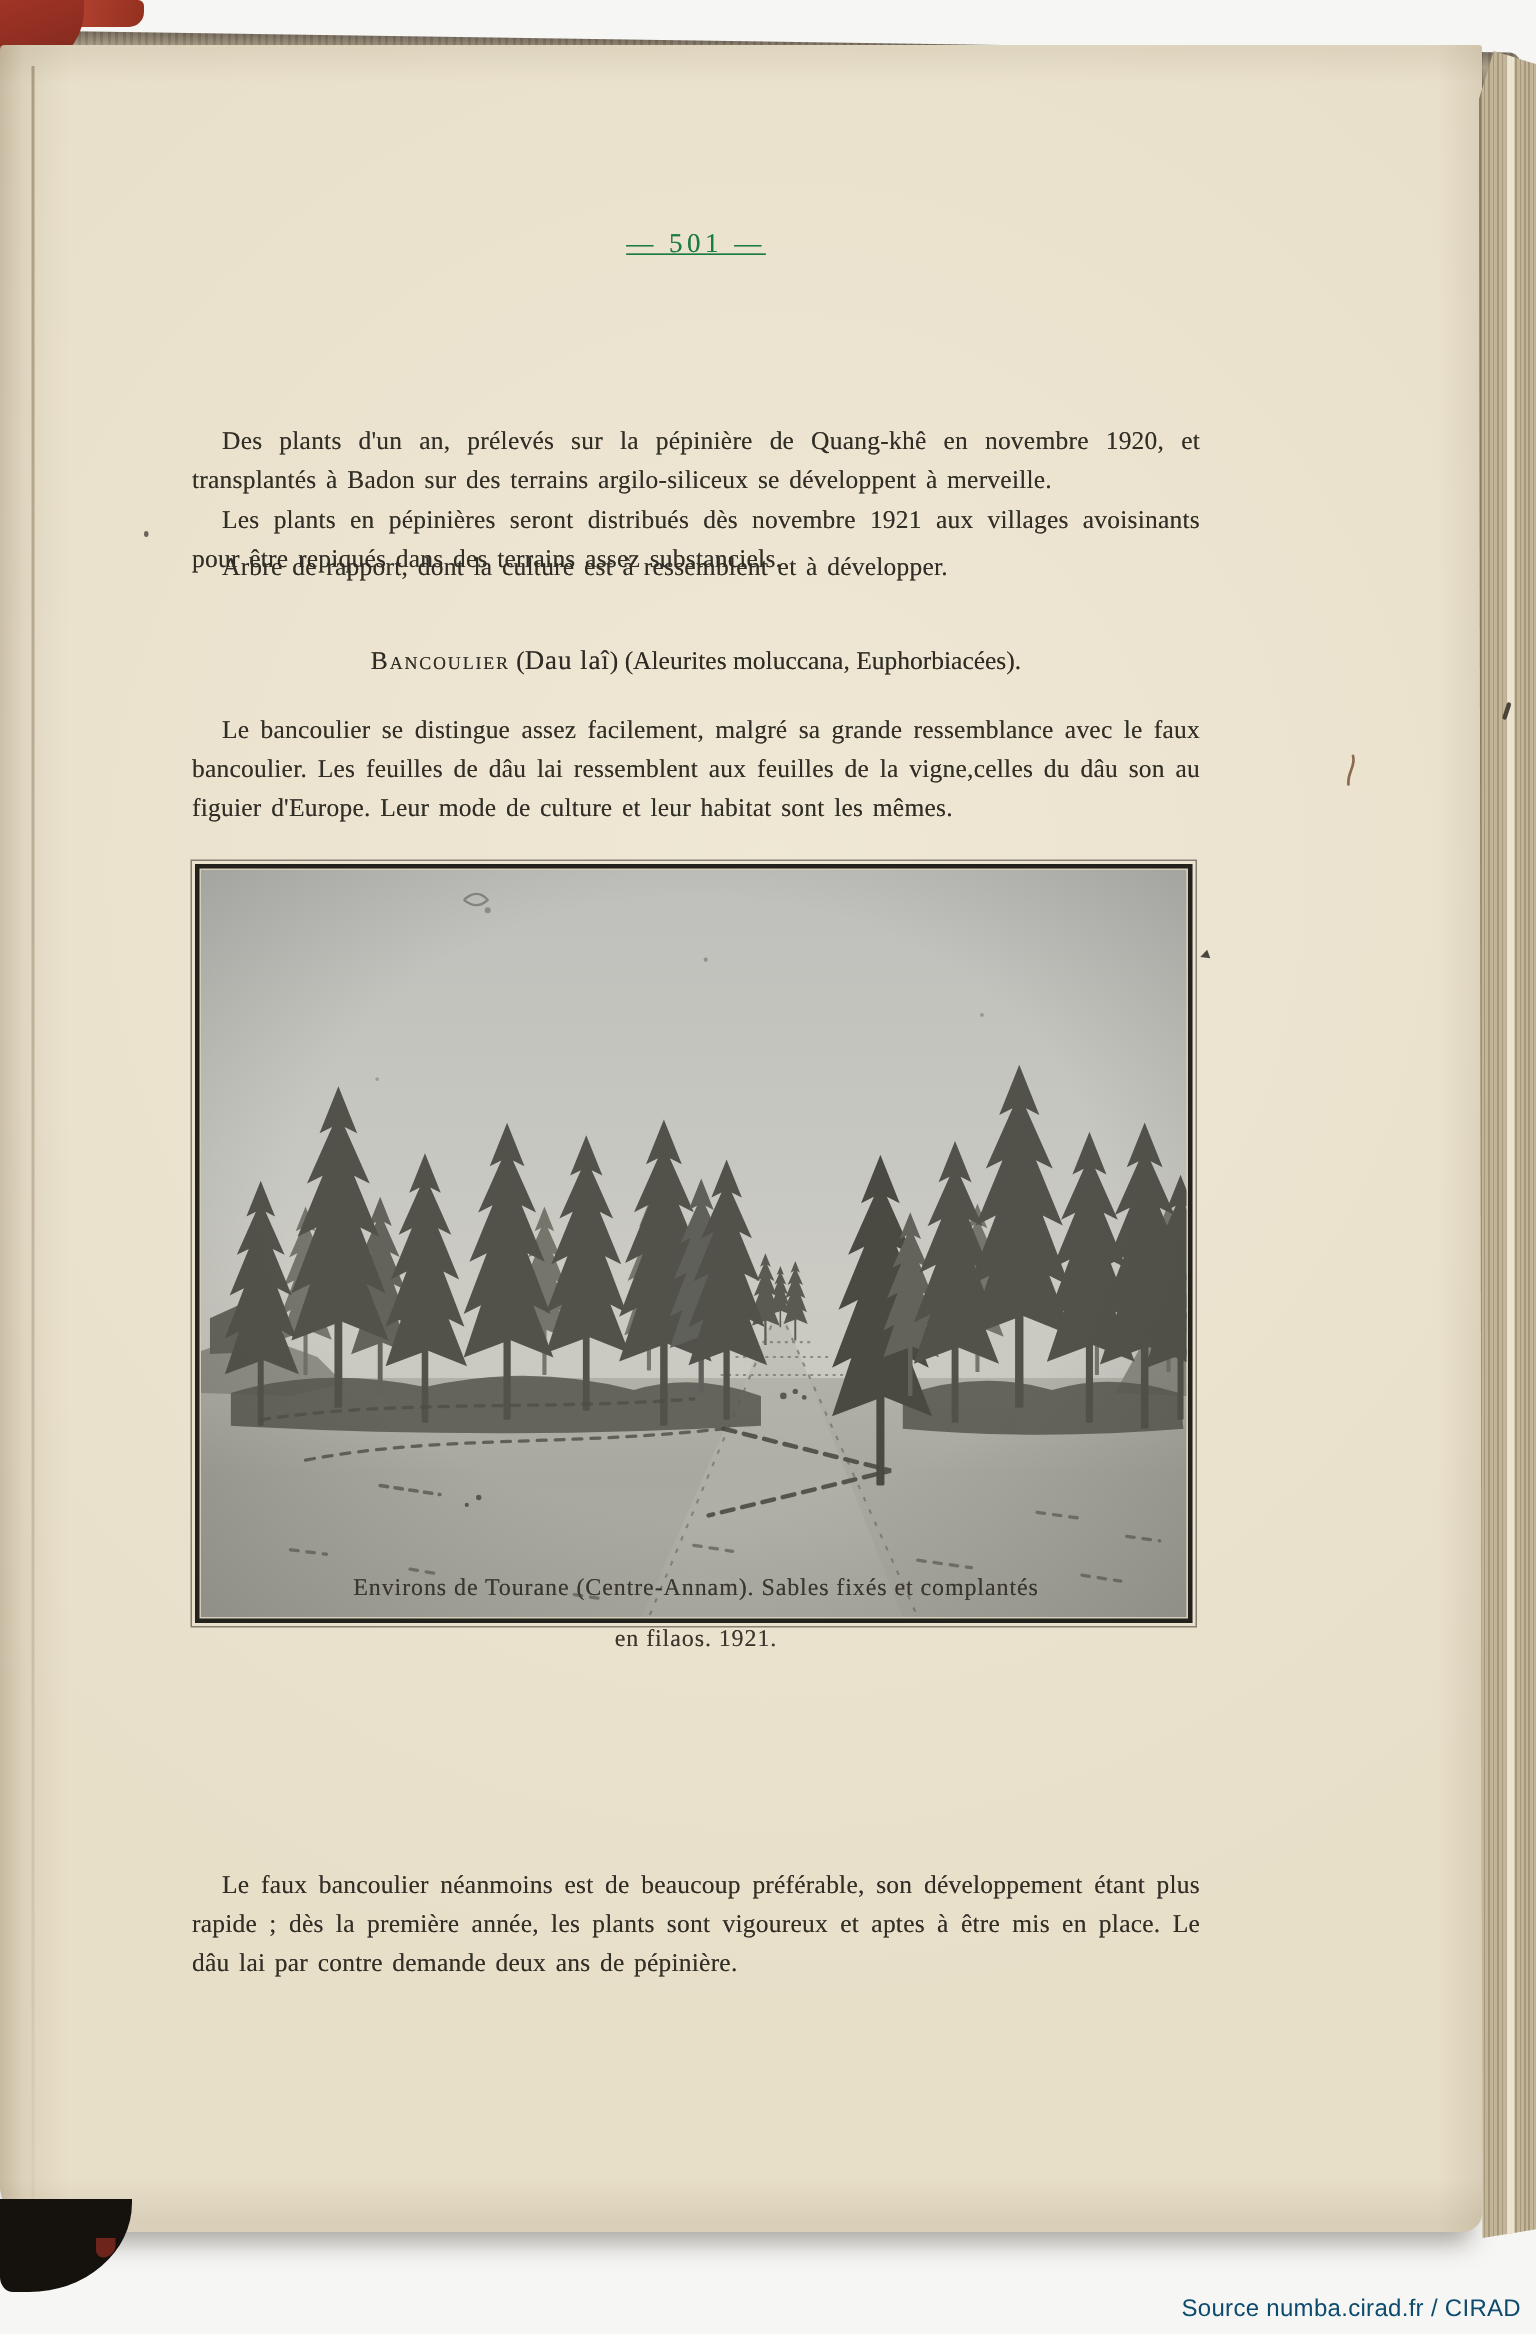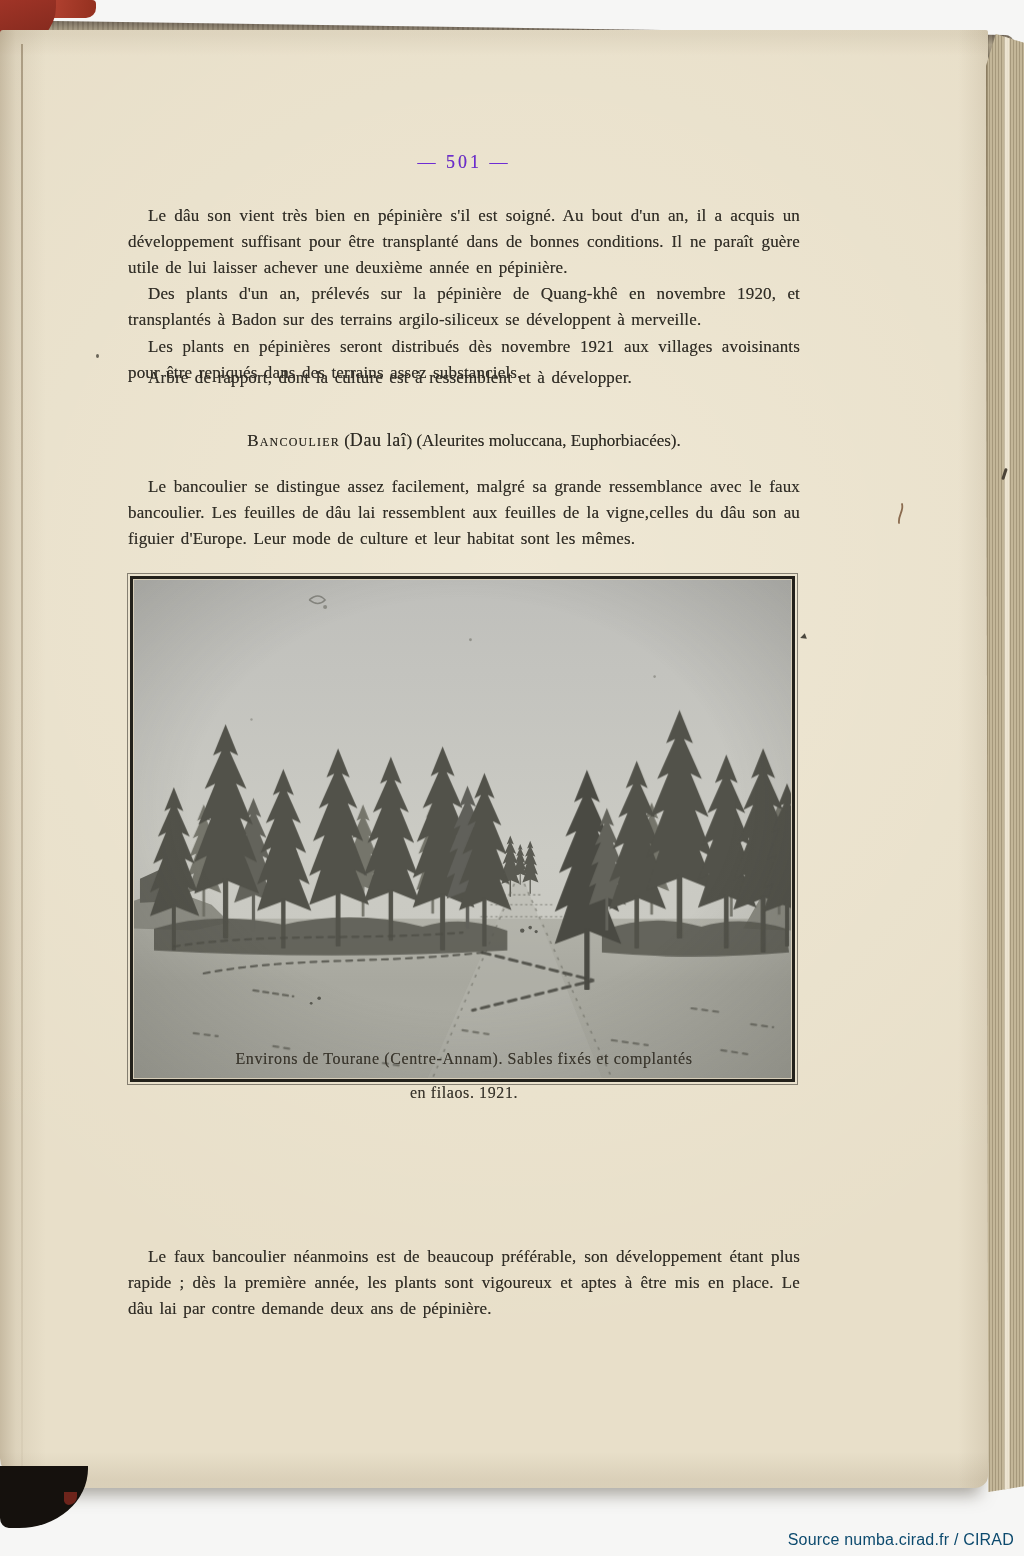"— 501 —" .pagenum { color: #6d28d9 -> #15803d; text-decoration: none -> underline }
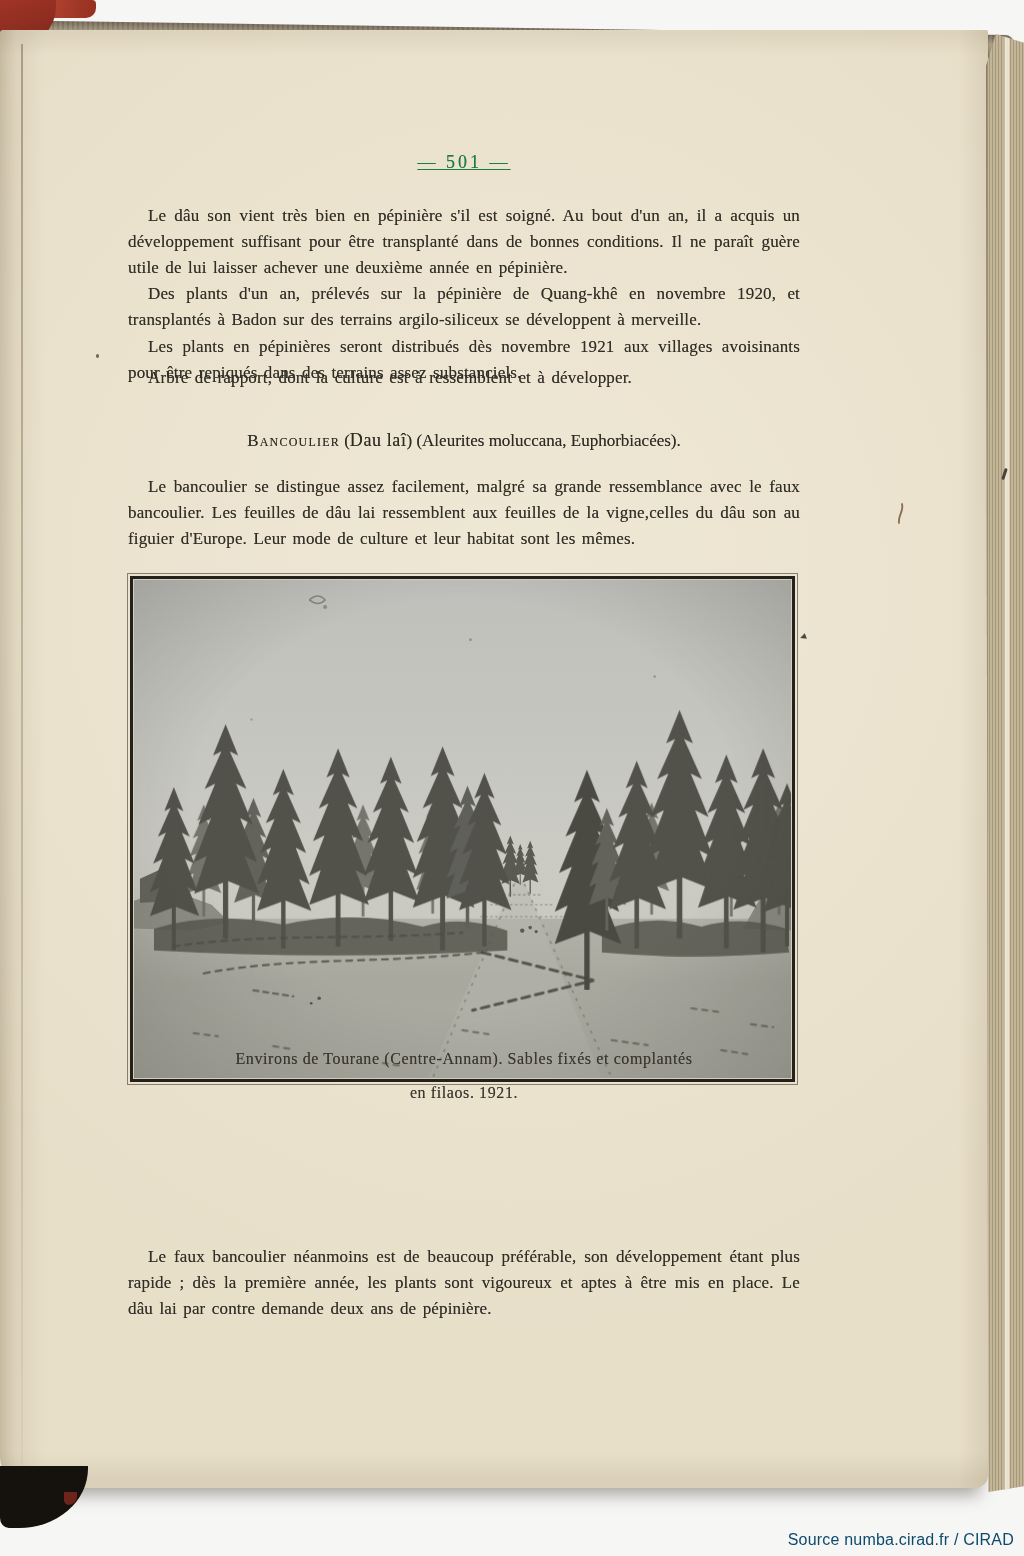"Le dâu son vient très" div.txt { html: <div>Le dâu son vient très bien en pépinière s'il est soigné. Au bout d'un an, il a acquis un développement suffisant pour être transplanté dans de bonnes conditions. Il ne paraît guère utile de lui laisser achever une deuxième année en pépinière.</div> -> none }
